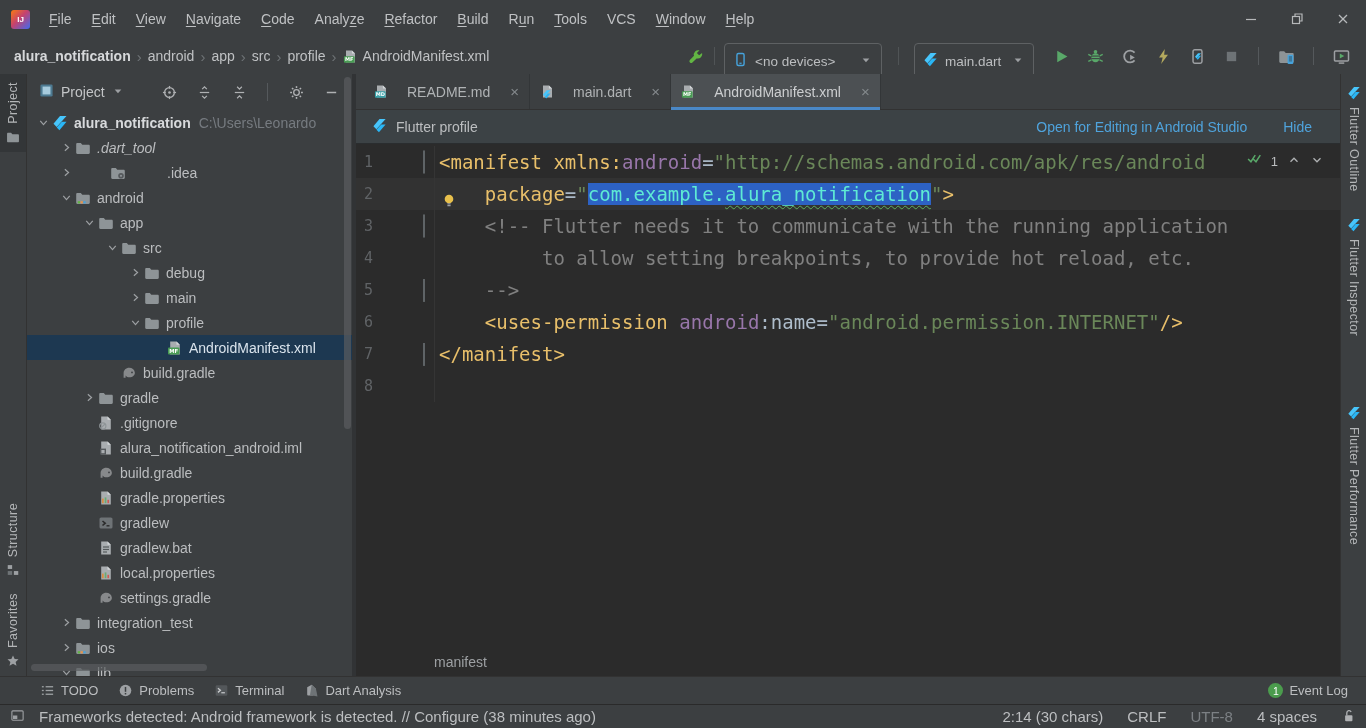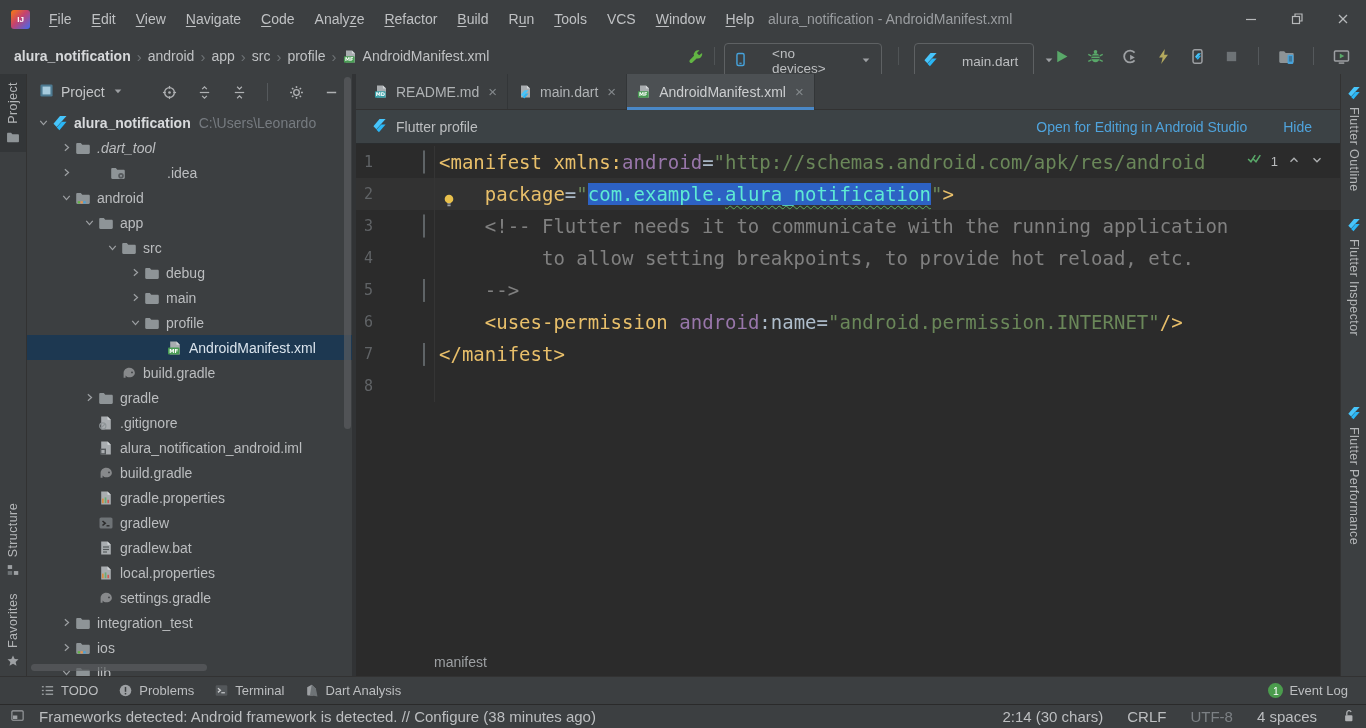"alura_notification - AndroidManifest.xml" div { html: <div>alura_notification - AndroidManifest.xml</div> -> none }
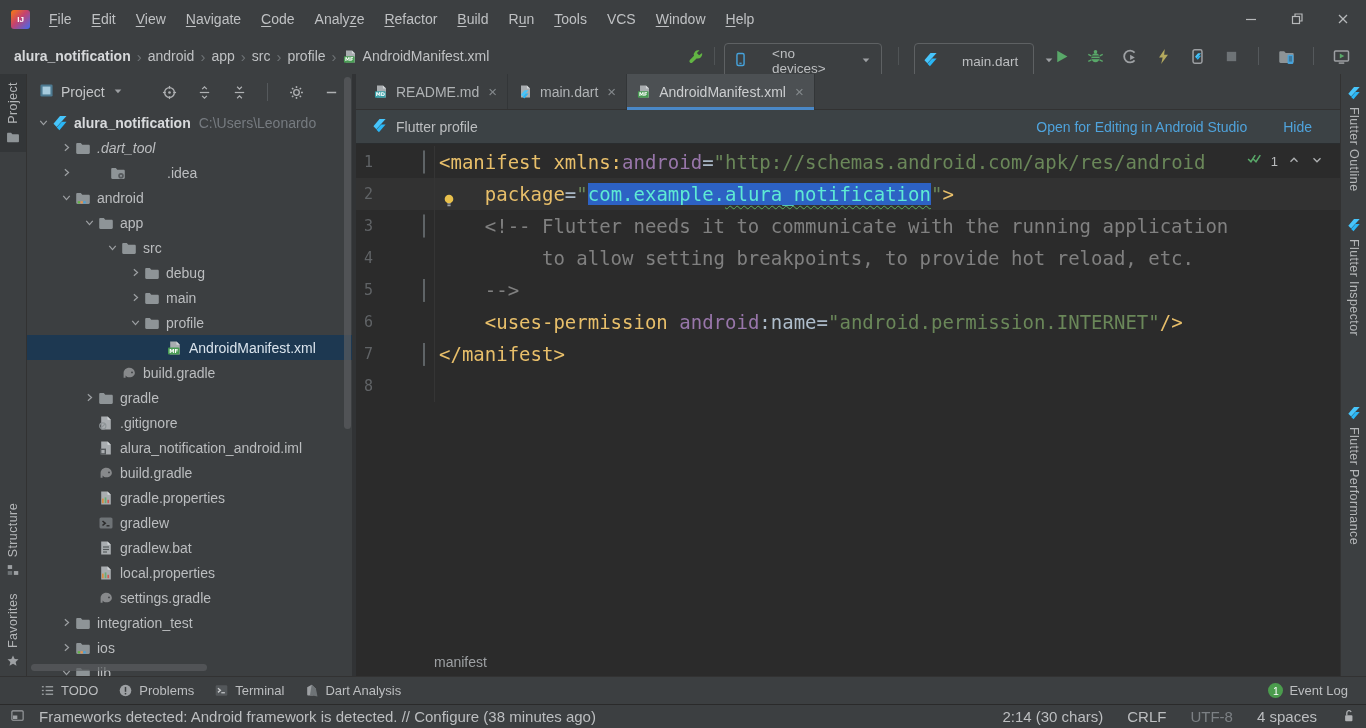"<no devices>" .combo { gap: 24px -> 7px }
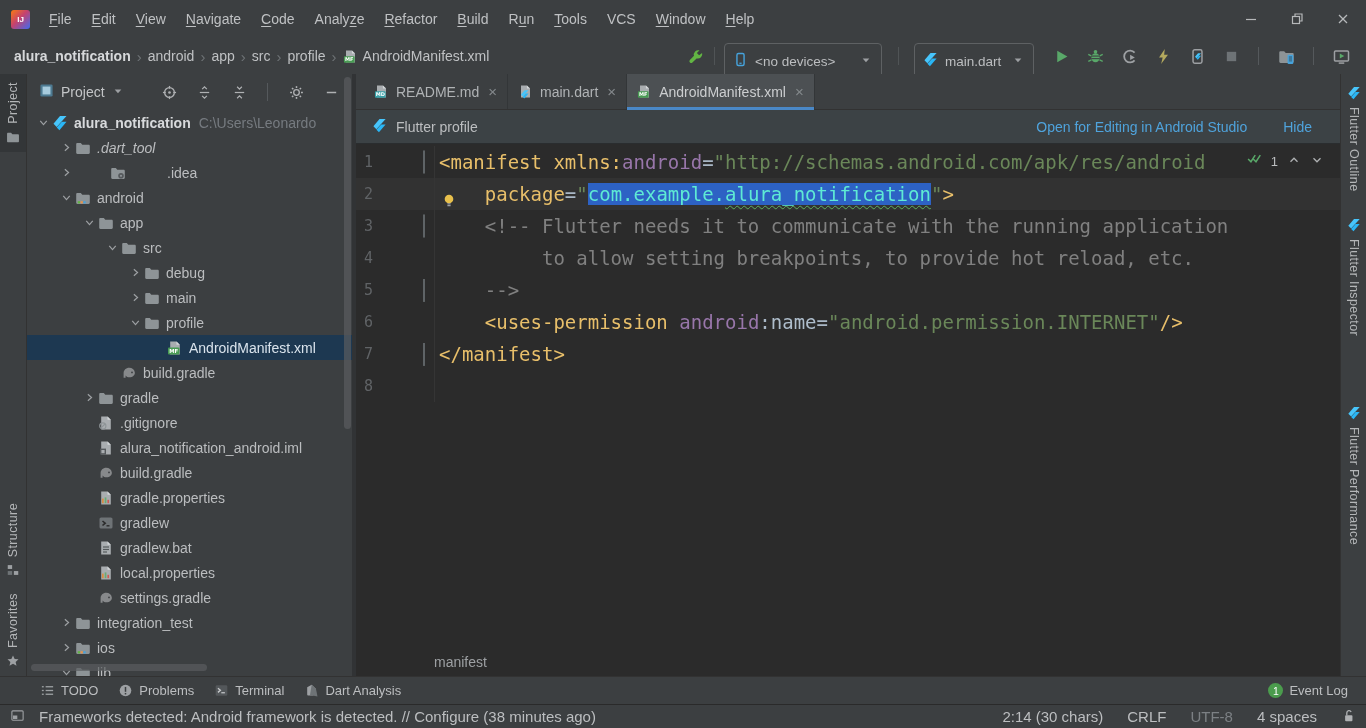"README.md" .tab { gap: 7px -> 18px }
